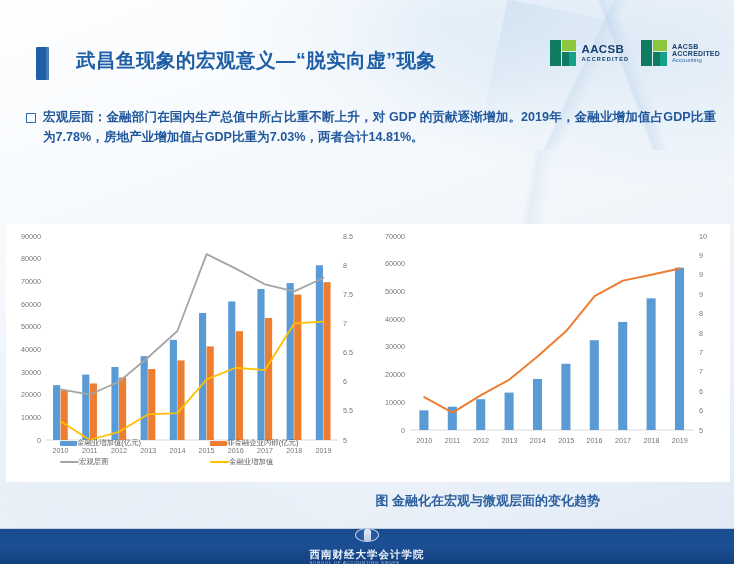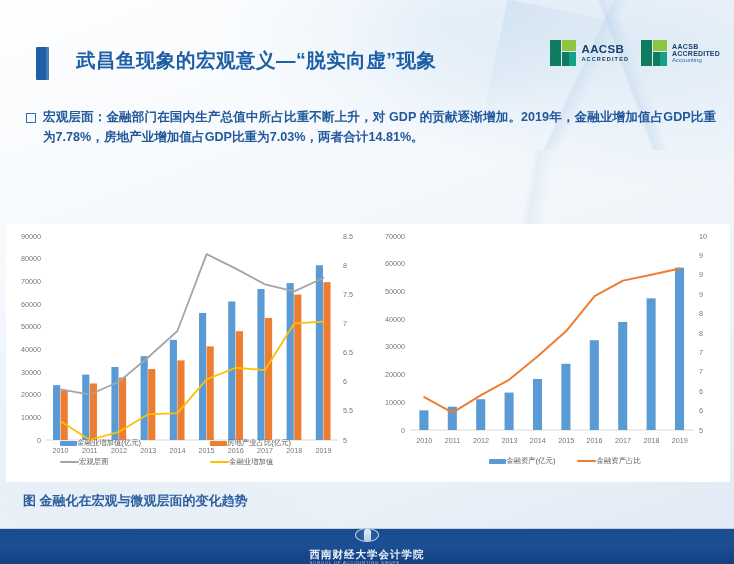"房地产业占比(亿元)" span { text: 房地产业占比 -> 非金融企业内部 }
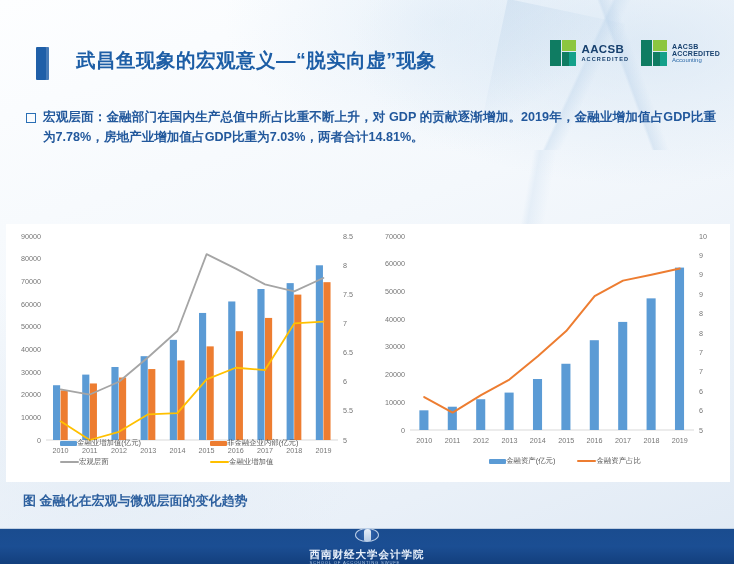"金融资产(亿元)" div.legend { html: <div> <div> <span></span> <span>金融资产(亿元)</span> </div> <div> <span></span> <span>金融资产占比</span> </div> </div> -> none }
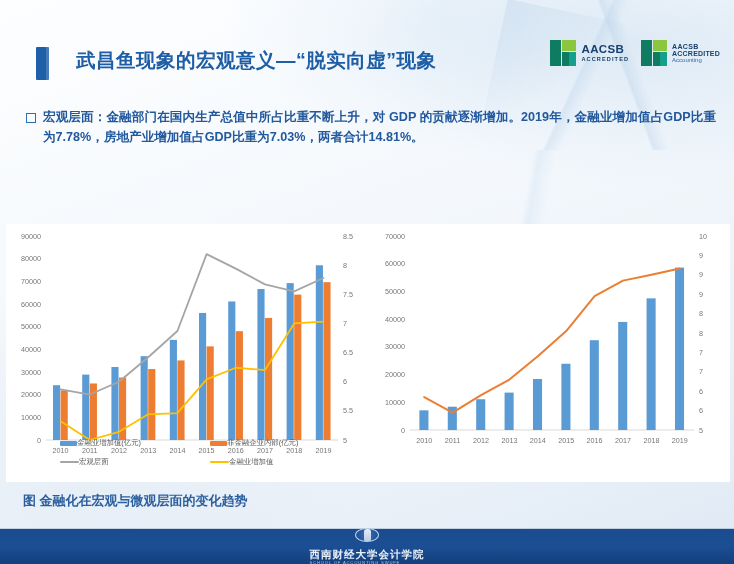"图 金融化在宏观与微观层面的变化趋势" .caption { margin-left: 23px -> none; text-align: left -> right }
